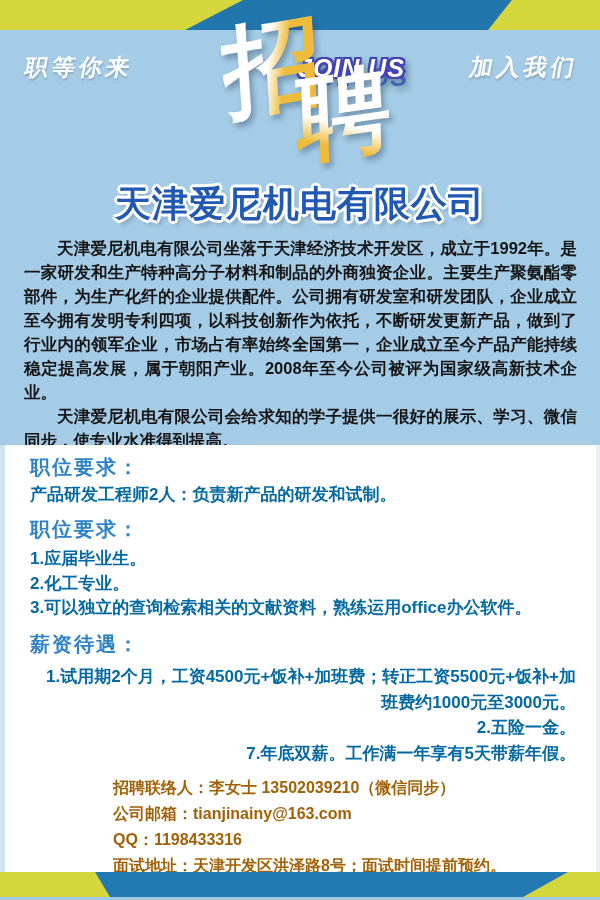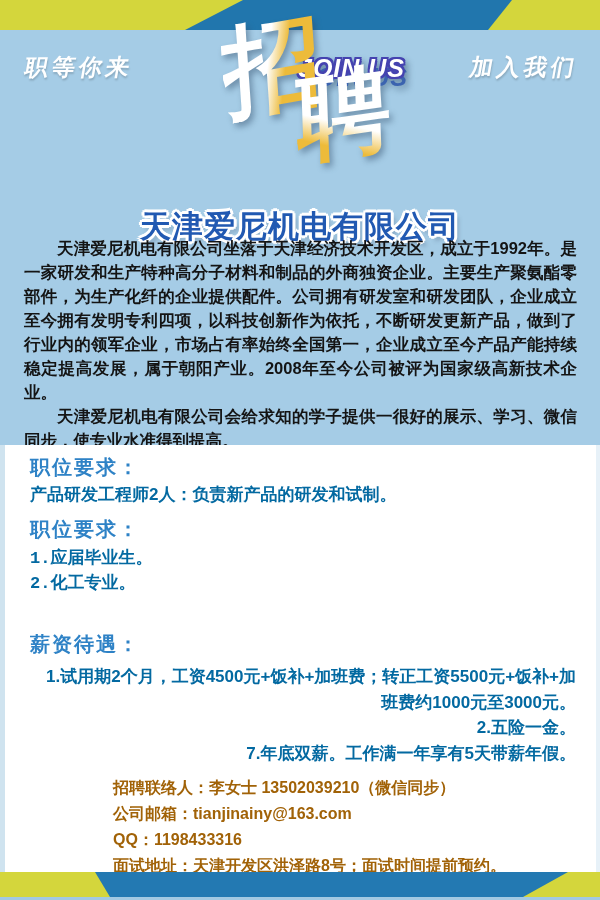"天津爱尼机电有限公司" .company-title { font-size: 31px -> 36px; margin-top: 26px -> none }
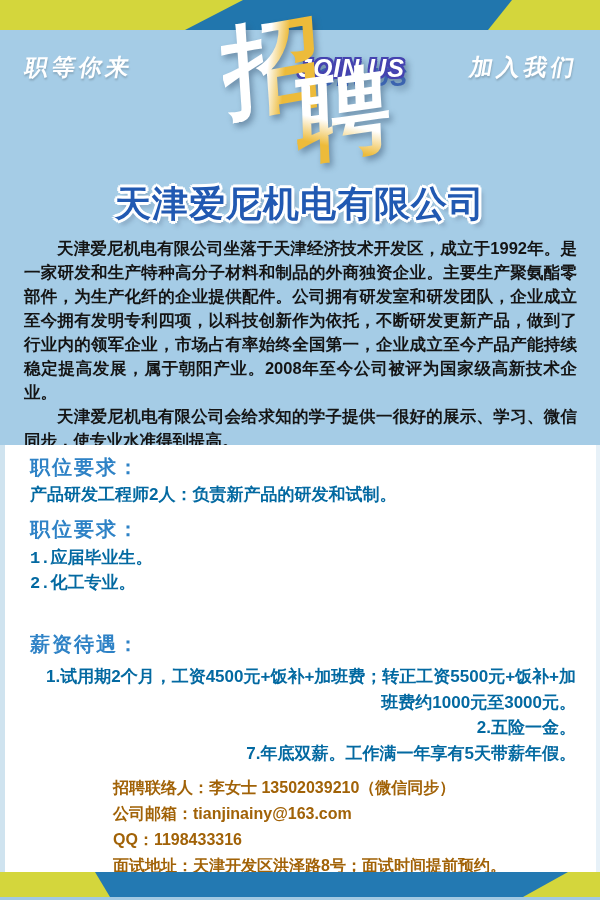"1.应届毕业生。" .req-list { font-family: Liberation Mono, monospace -> none }
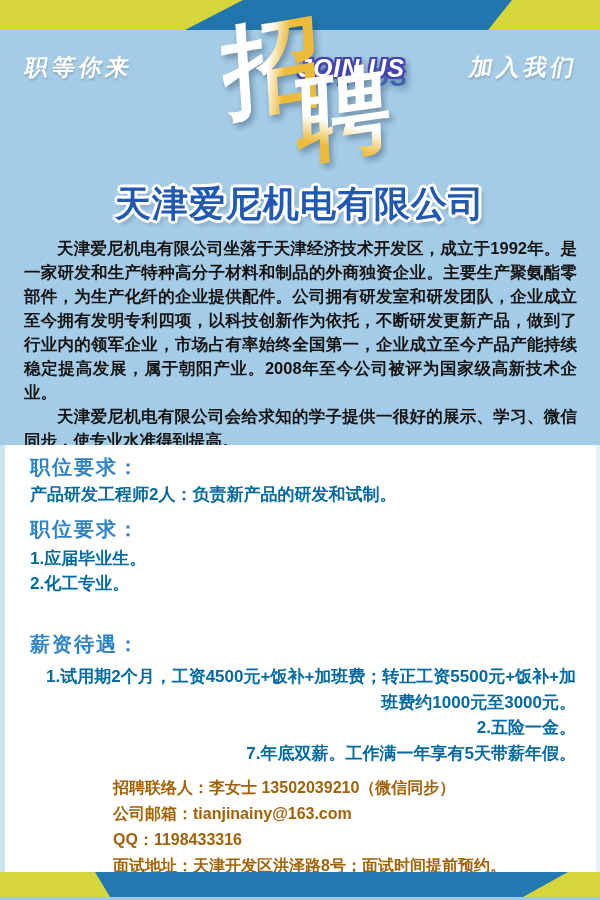"3.可以独立的查询检索相关的文献资料，熟练运用office办公软件。" div.body-line { html: none -> <div>3.可以独立的查询检索相关的文献资料，熟练运用office办公软件。</div> }
